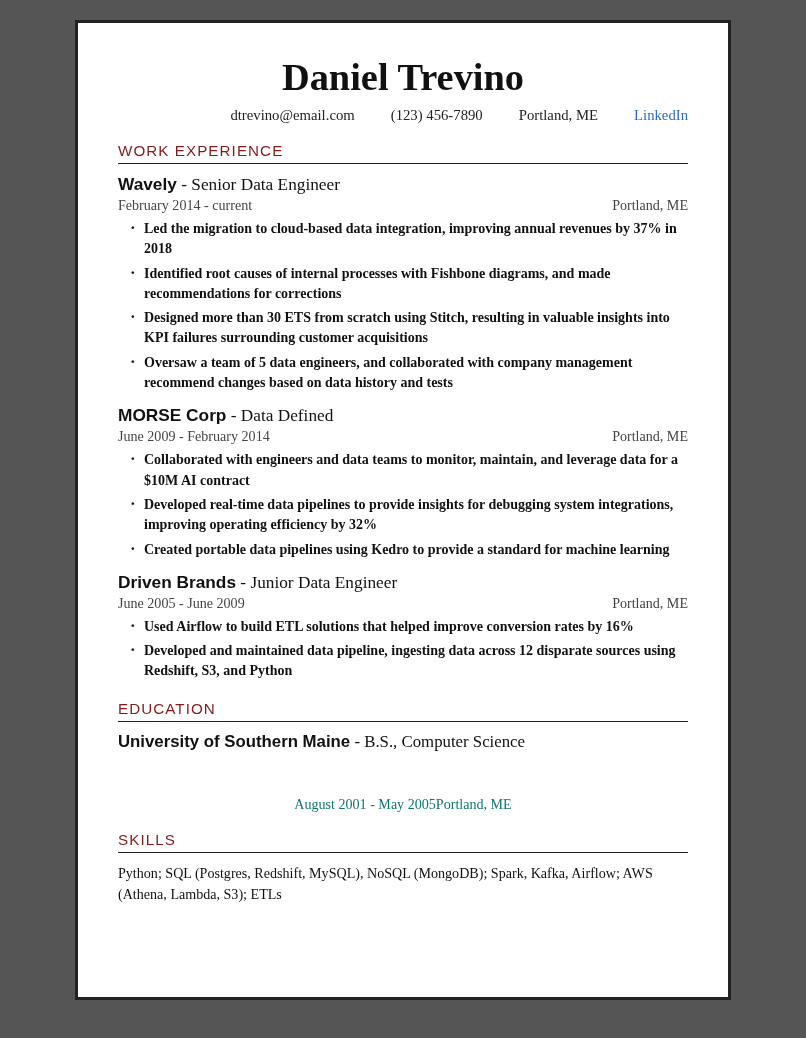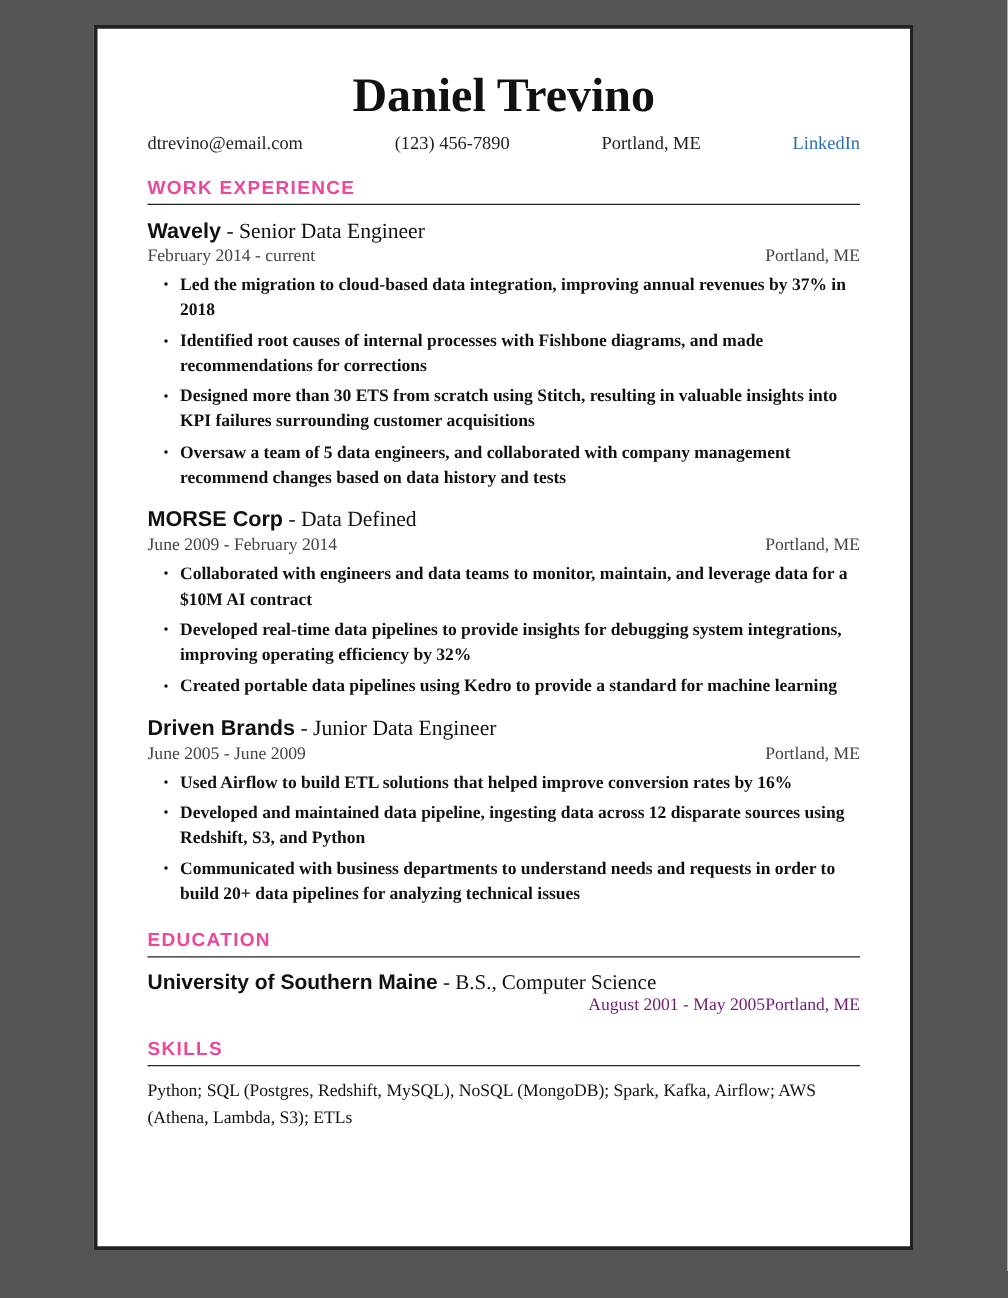"dtrevino@email.com" .contact-row { justify-content: space-between -> flex-end }
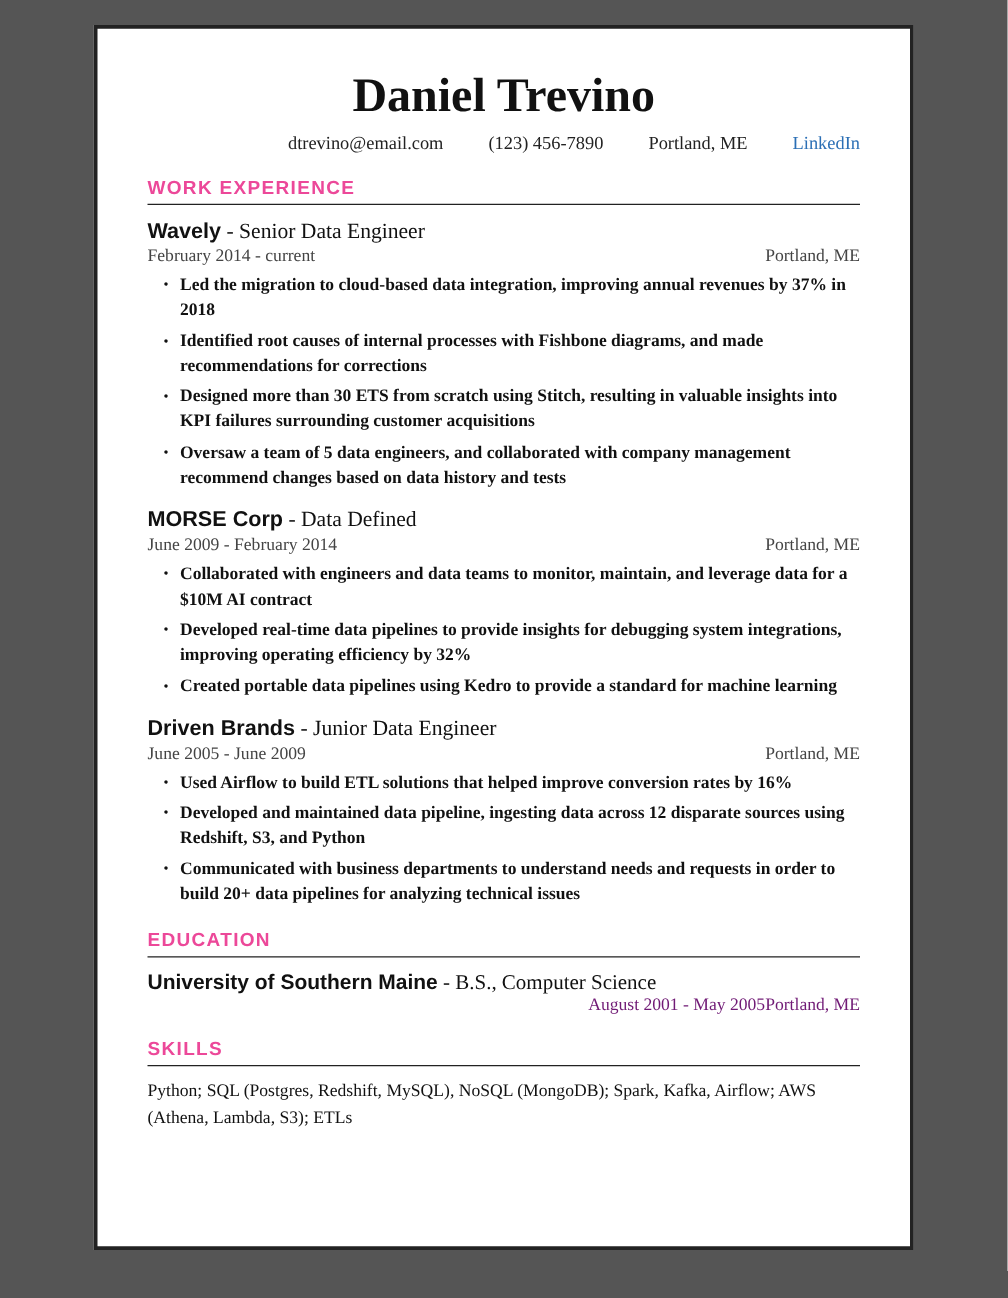"WORK EXPERIENCE" .section-title { color: #ec4899 -> #7f1d1d; font-weight: bold -> normal }
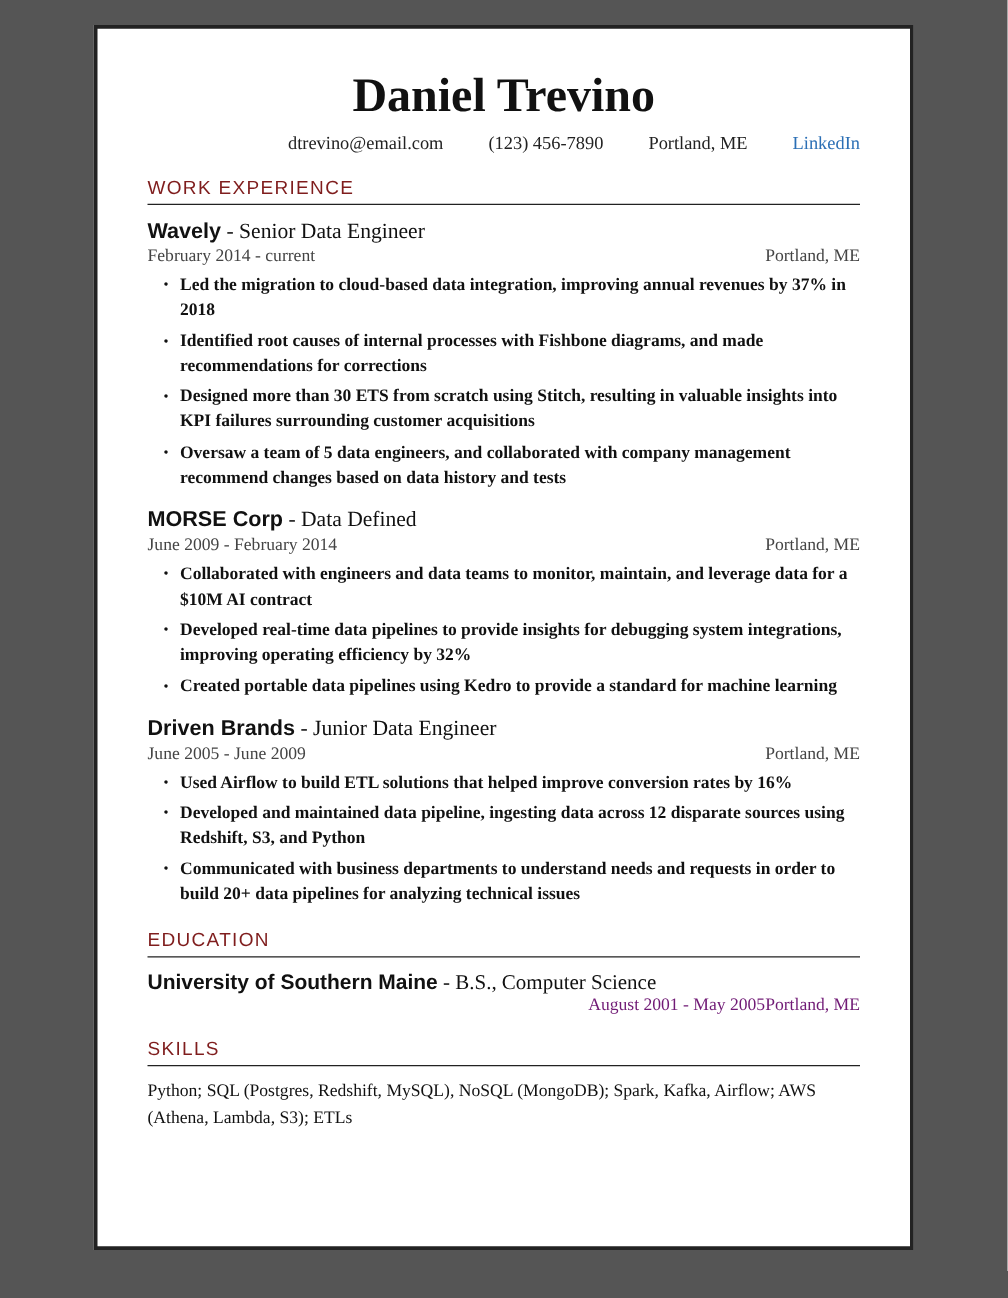"Communicated with business departments" li { html: <li>Communicated with business departments to understand needs and requests in order to build 20+ data pipelines for analyzing technical issues</li> -> none }
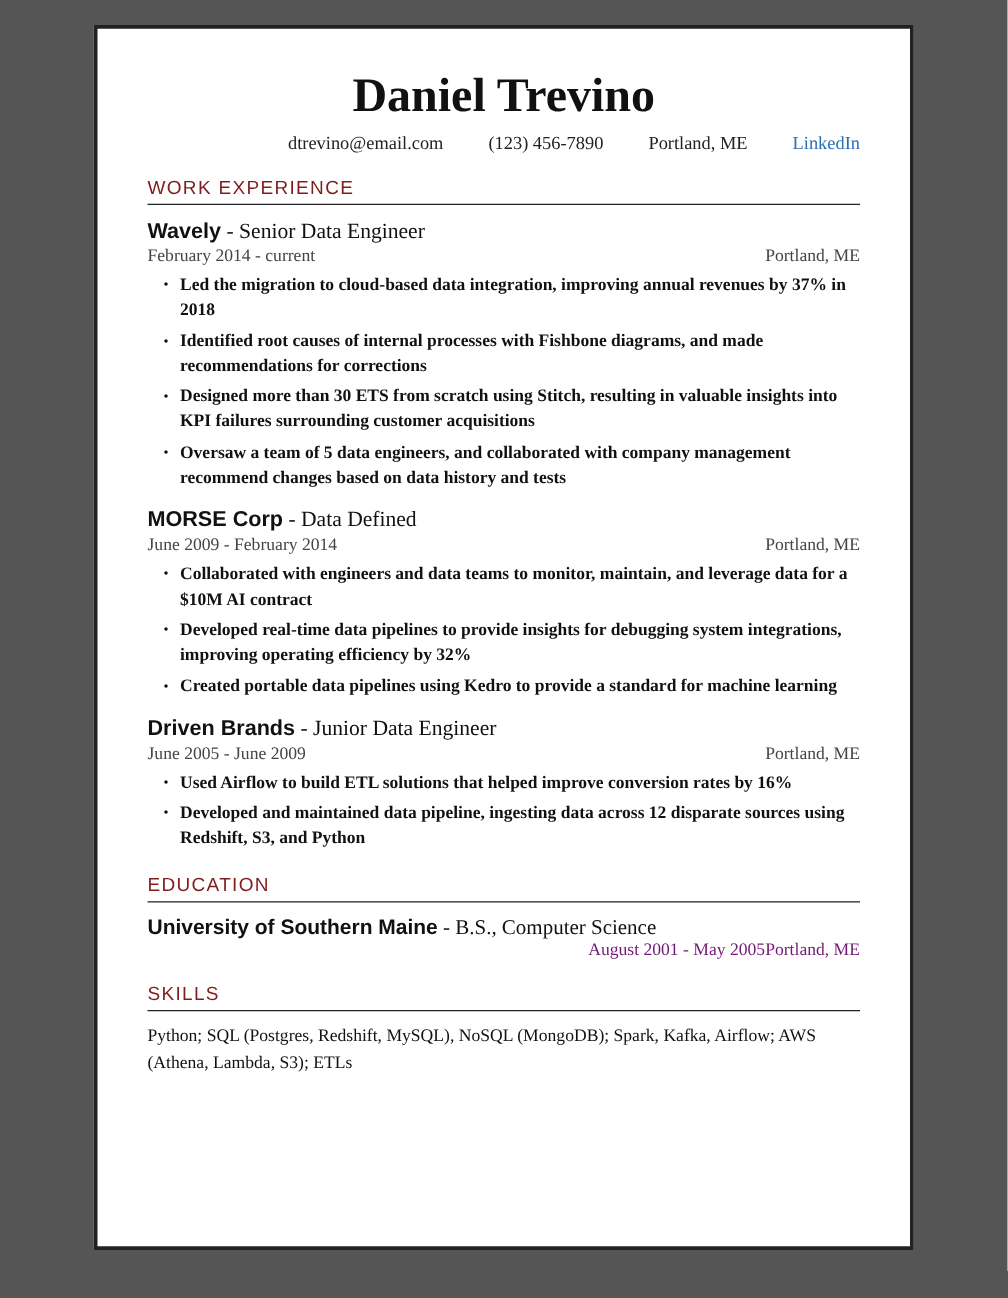"August 2001 - May 2005" .edu-dates-location { color: #701a75 -> #0f766e; justify-content: flex-end -> center; margin-top: none -> 44px }
